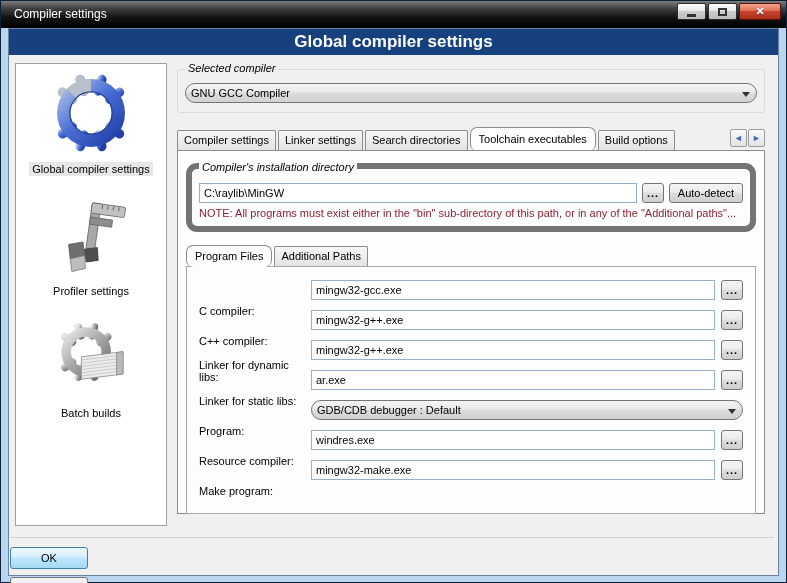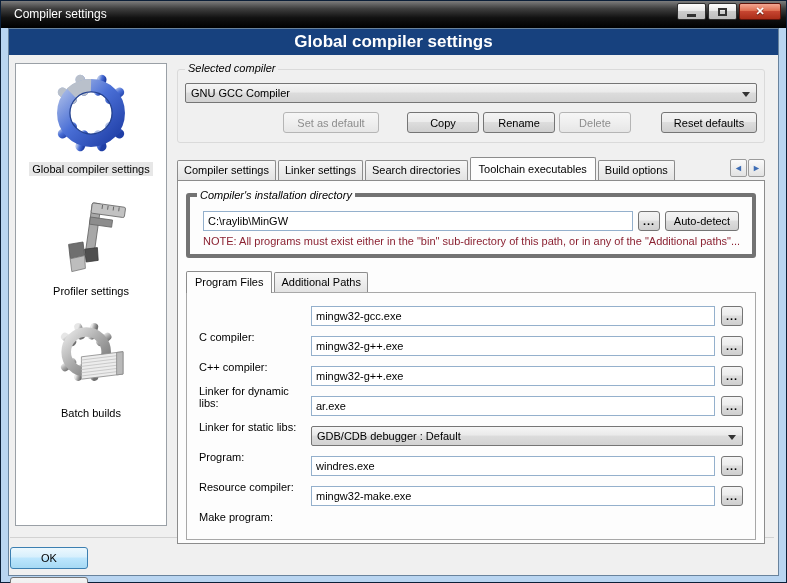"GNU GCC Compiler" .combo { border-radius: 2px -> 10px }
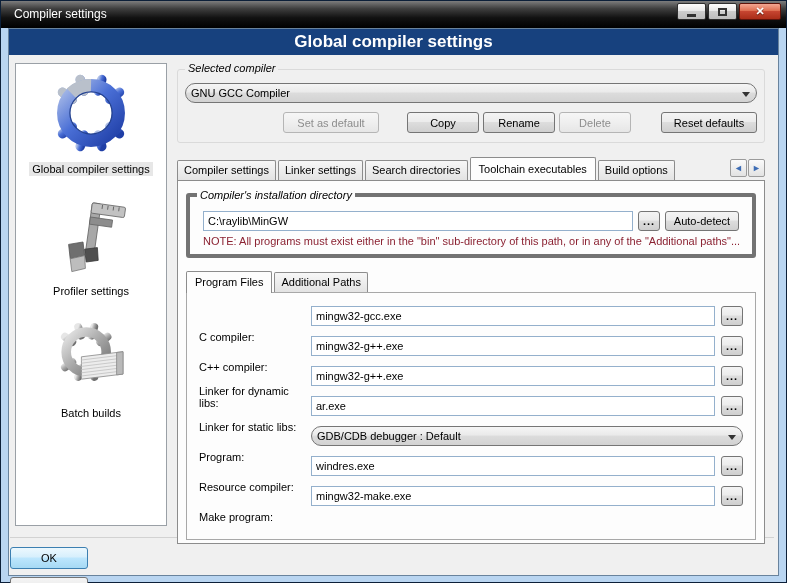"Set as default" div.btnrow { html: <div> <div></div> <div>Set as default</div> <div></div> <div>Copy</div> <div></div> <div>Rename</div> <div></div> <div>Delete</div> <div></div> <div>Reset defaults</div> </div> -> none }
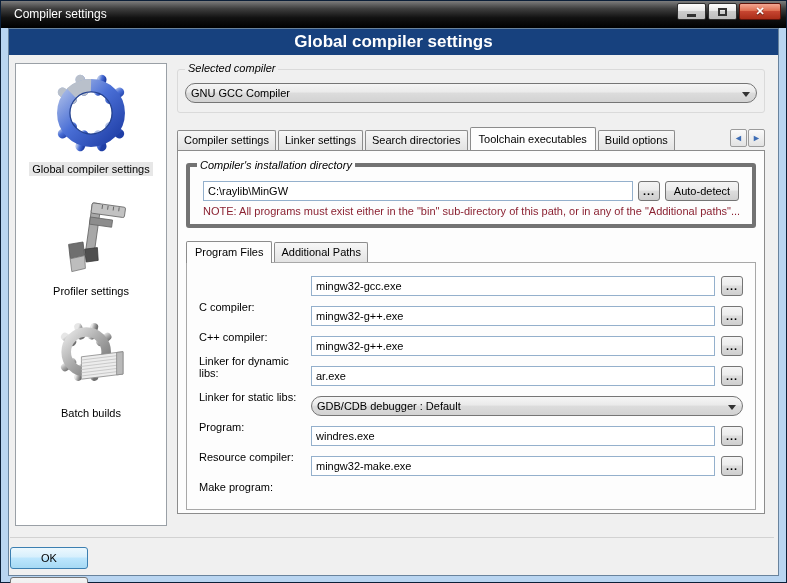"Toolchain executables" .tab.active { border-radius: none -> 7px }
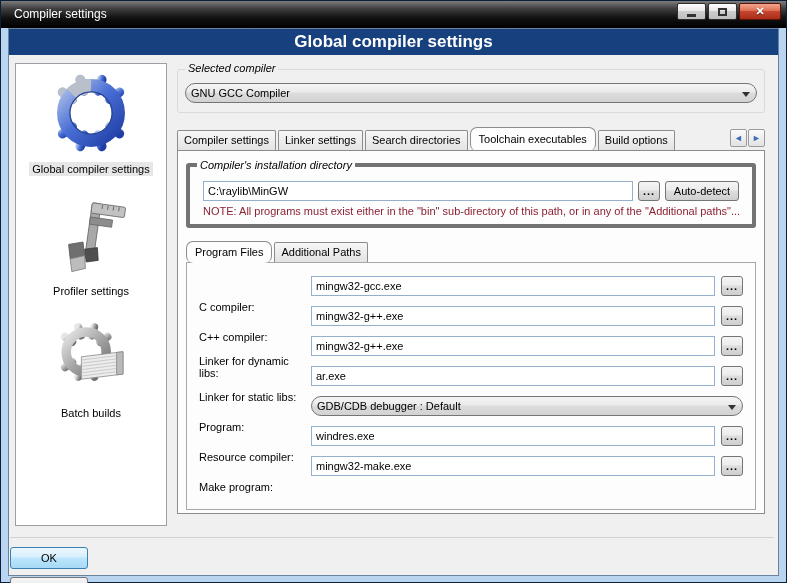"Compiler's installation directory" .groupbox2 { border: 4px solid #737373 -> 6px solid #737373; border-radius: 3px -> 11px; padding: 14px 13px 7px -> 14px 7px 7px }
